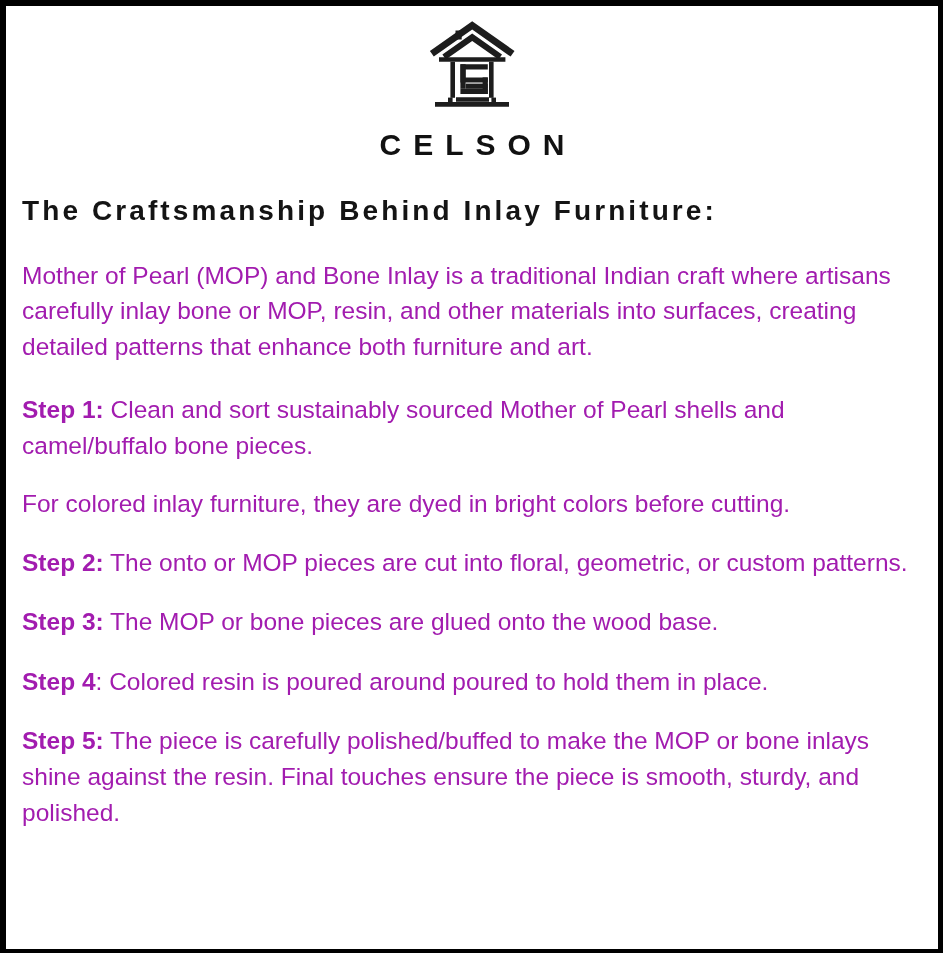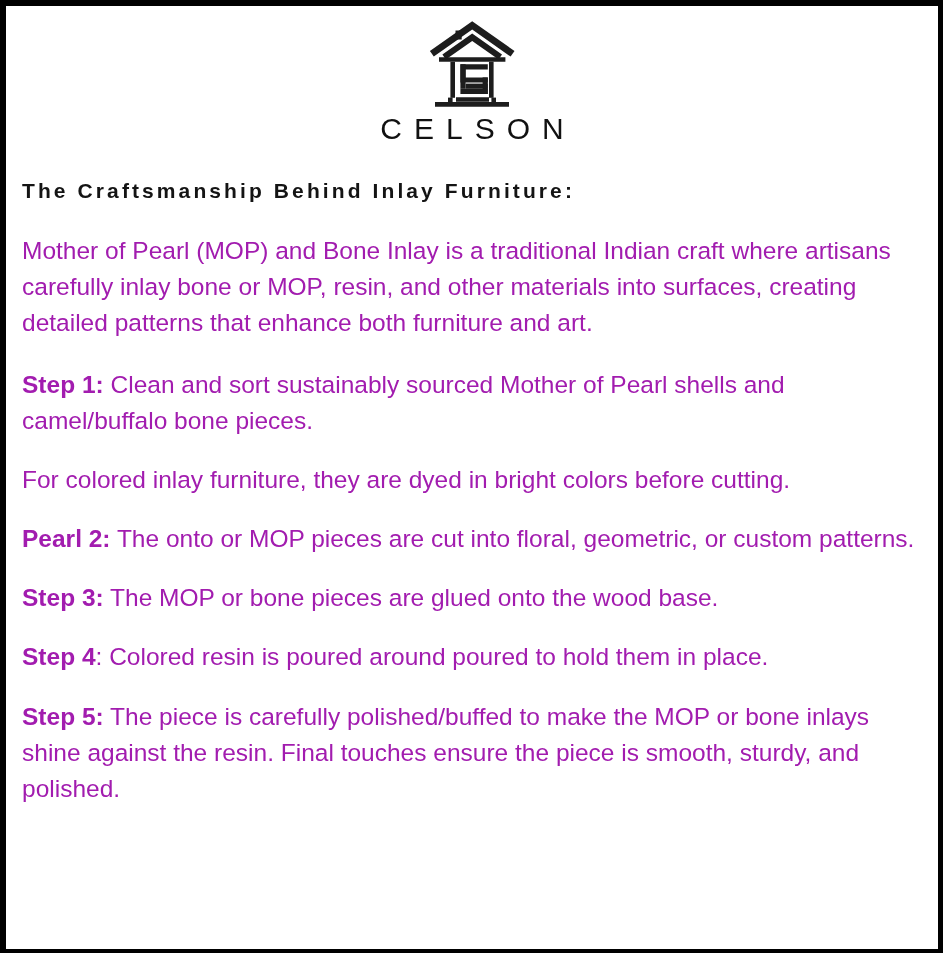"CELSON" .brand-name { font-weight: 400 -> 700; margin-top: none -> 16px }
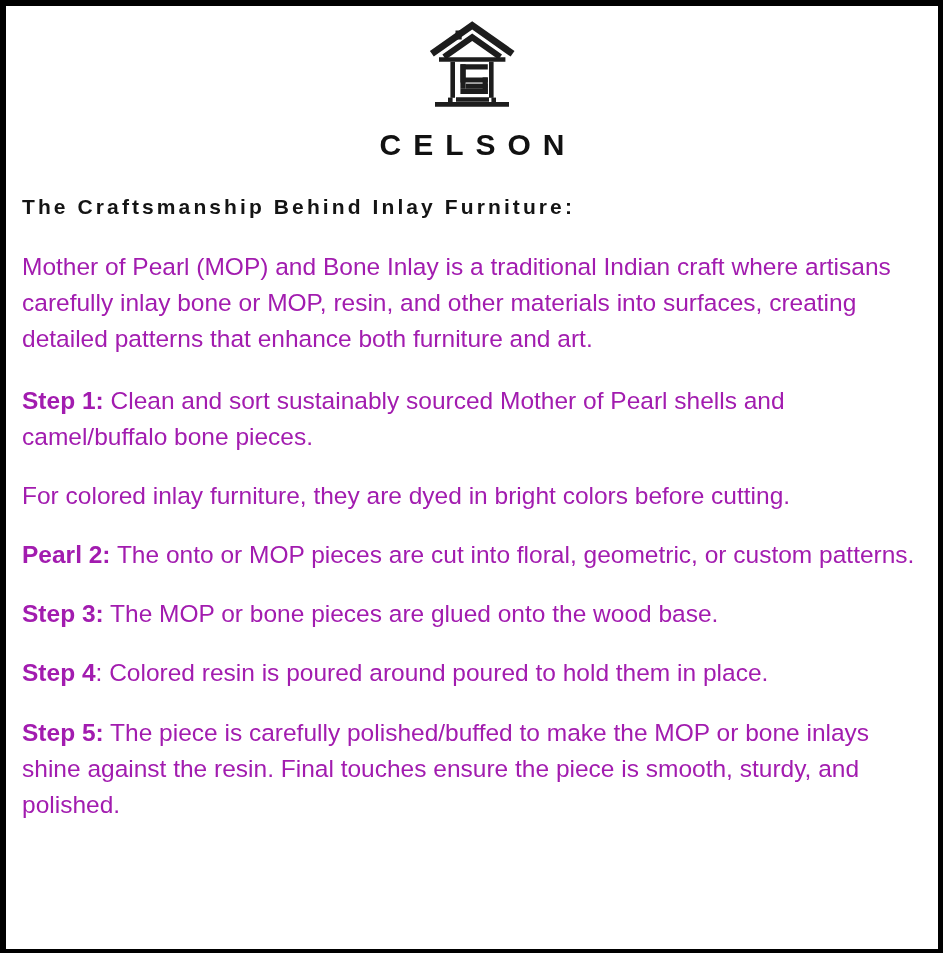"The Craftsmanship Behind Inlay" .doc-heading { font-size: 21px -> 28px }
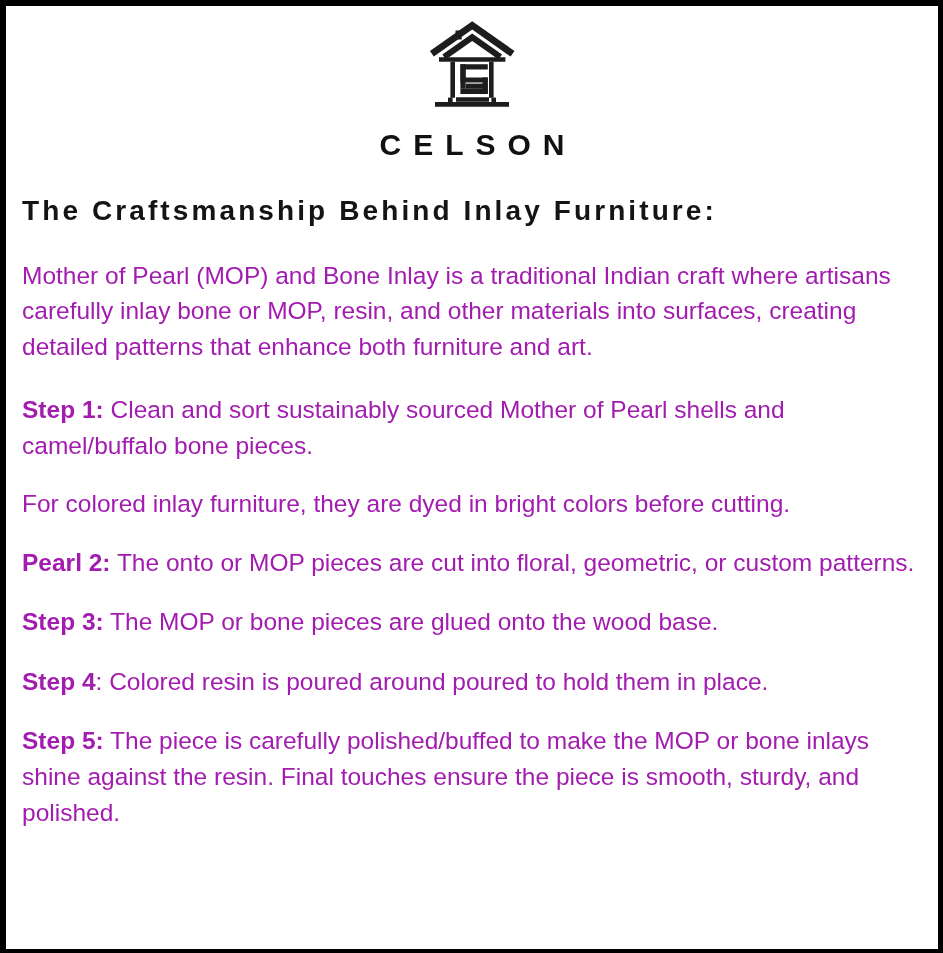"Pearl 2:" span.lead { text: Pearl -> Step }
